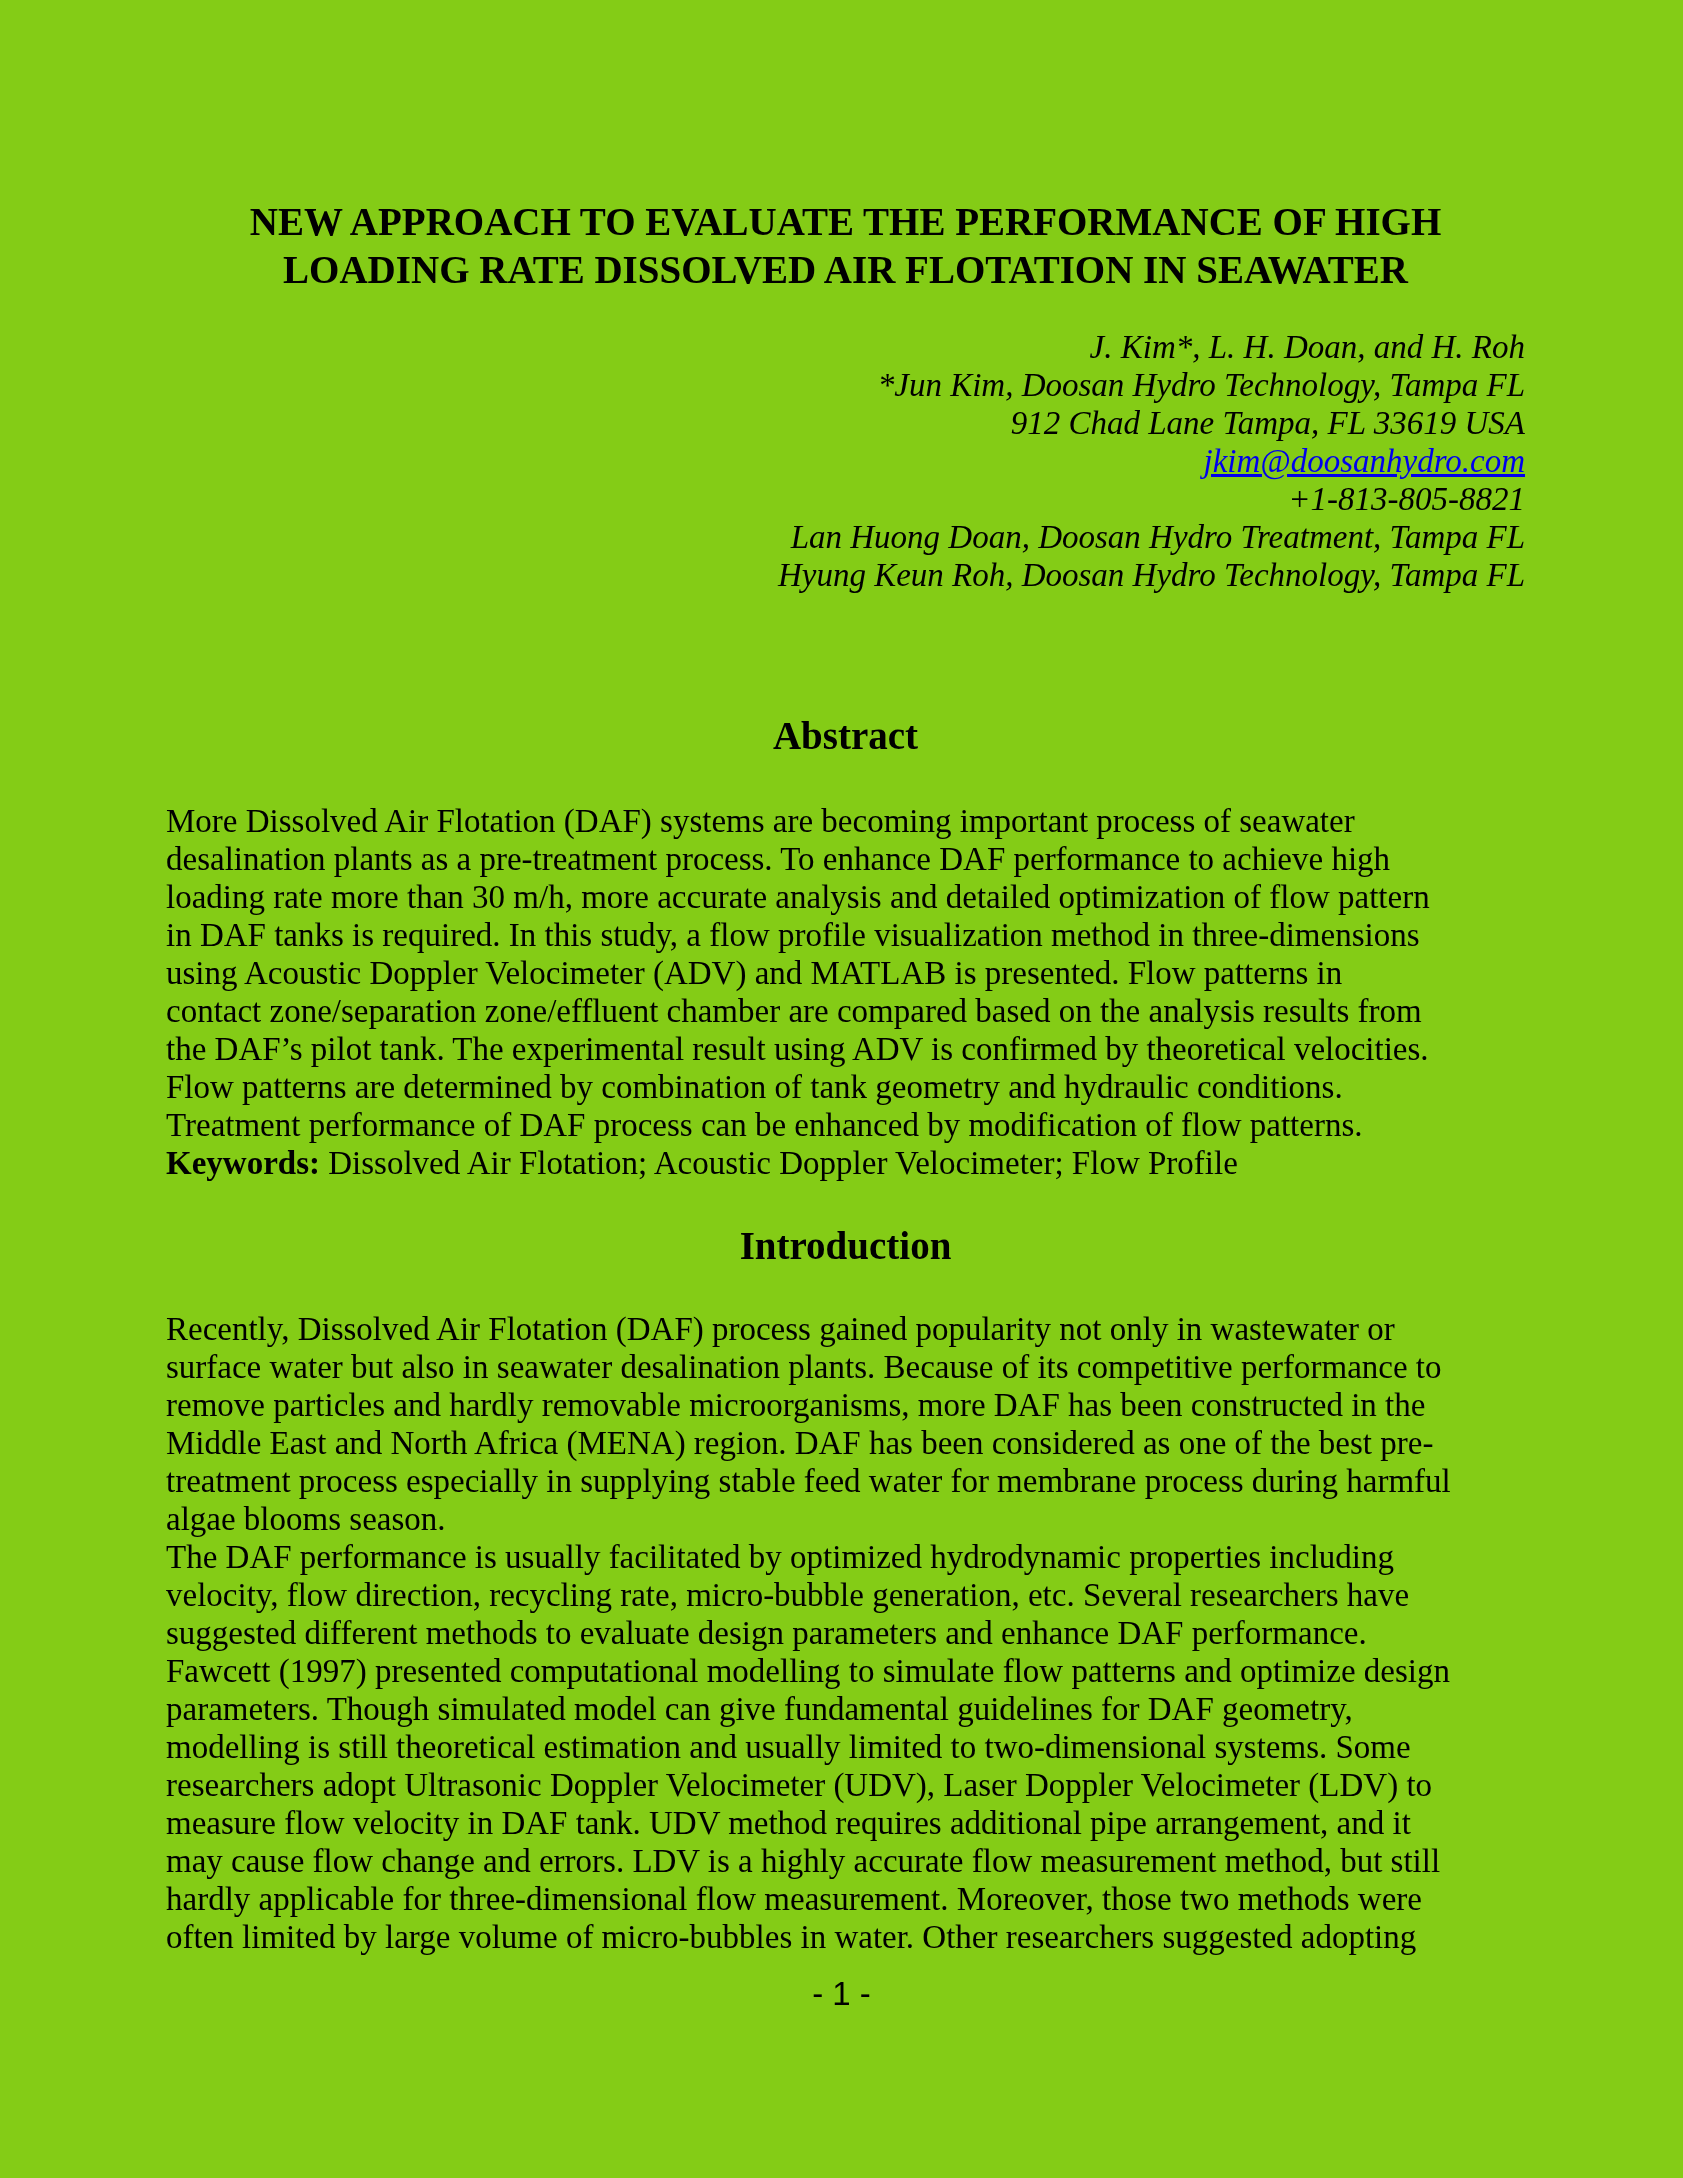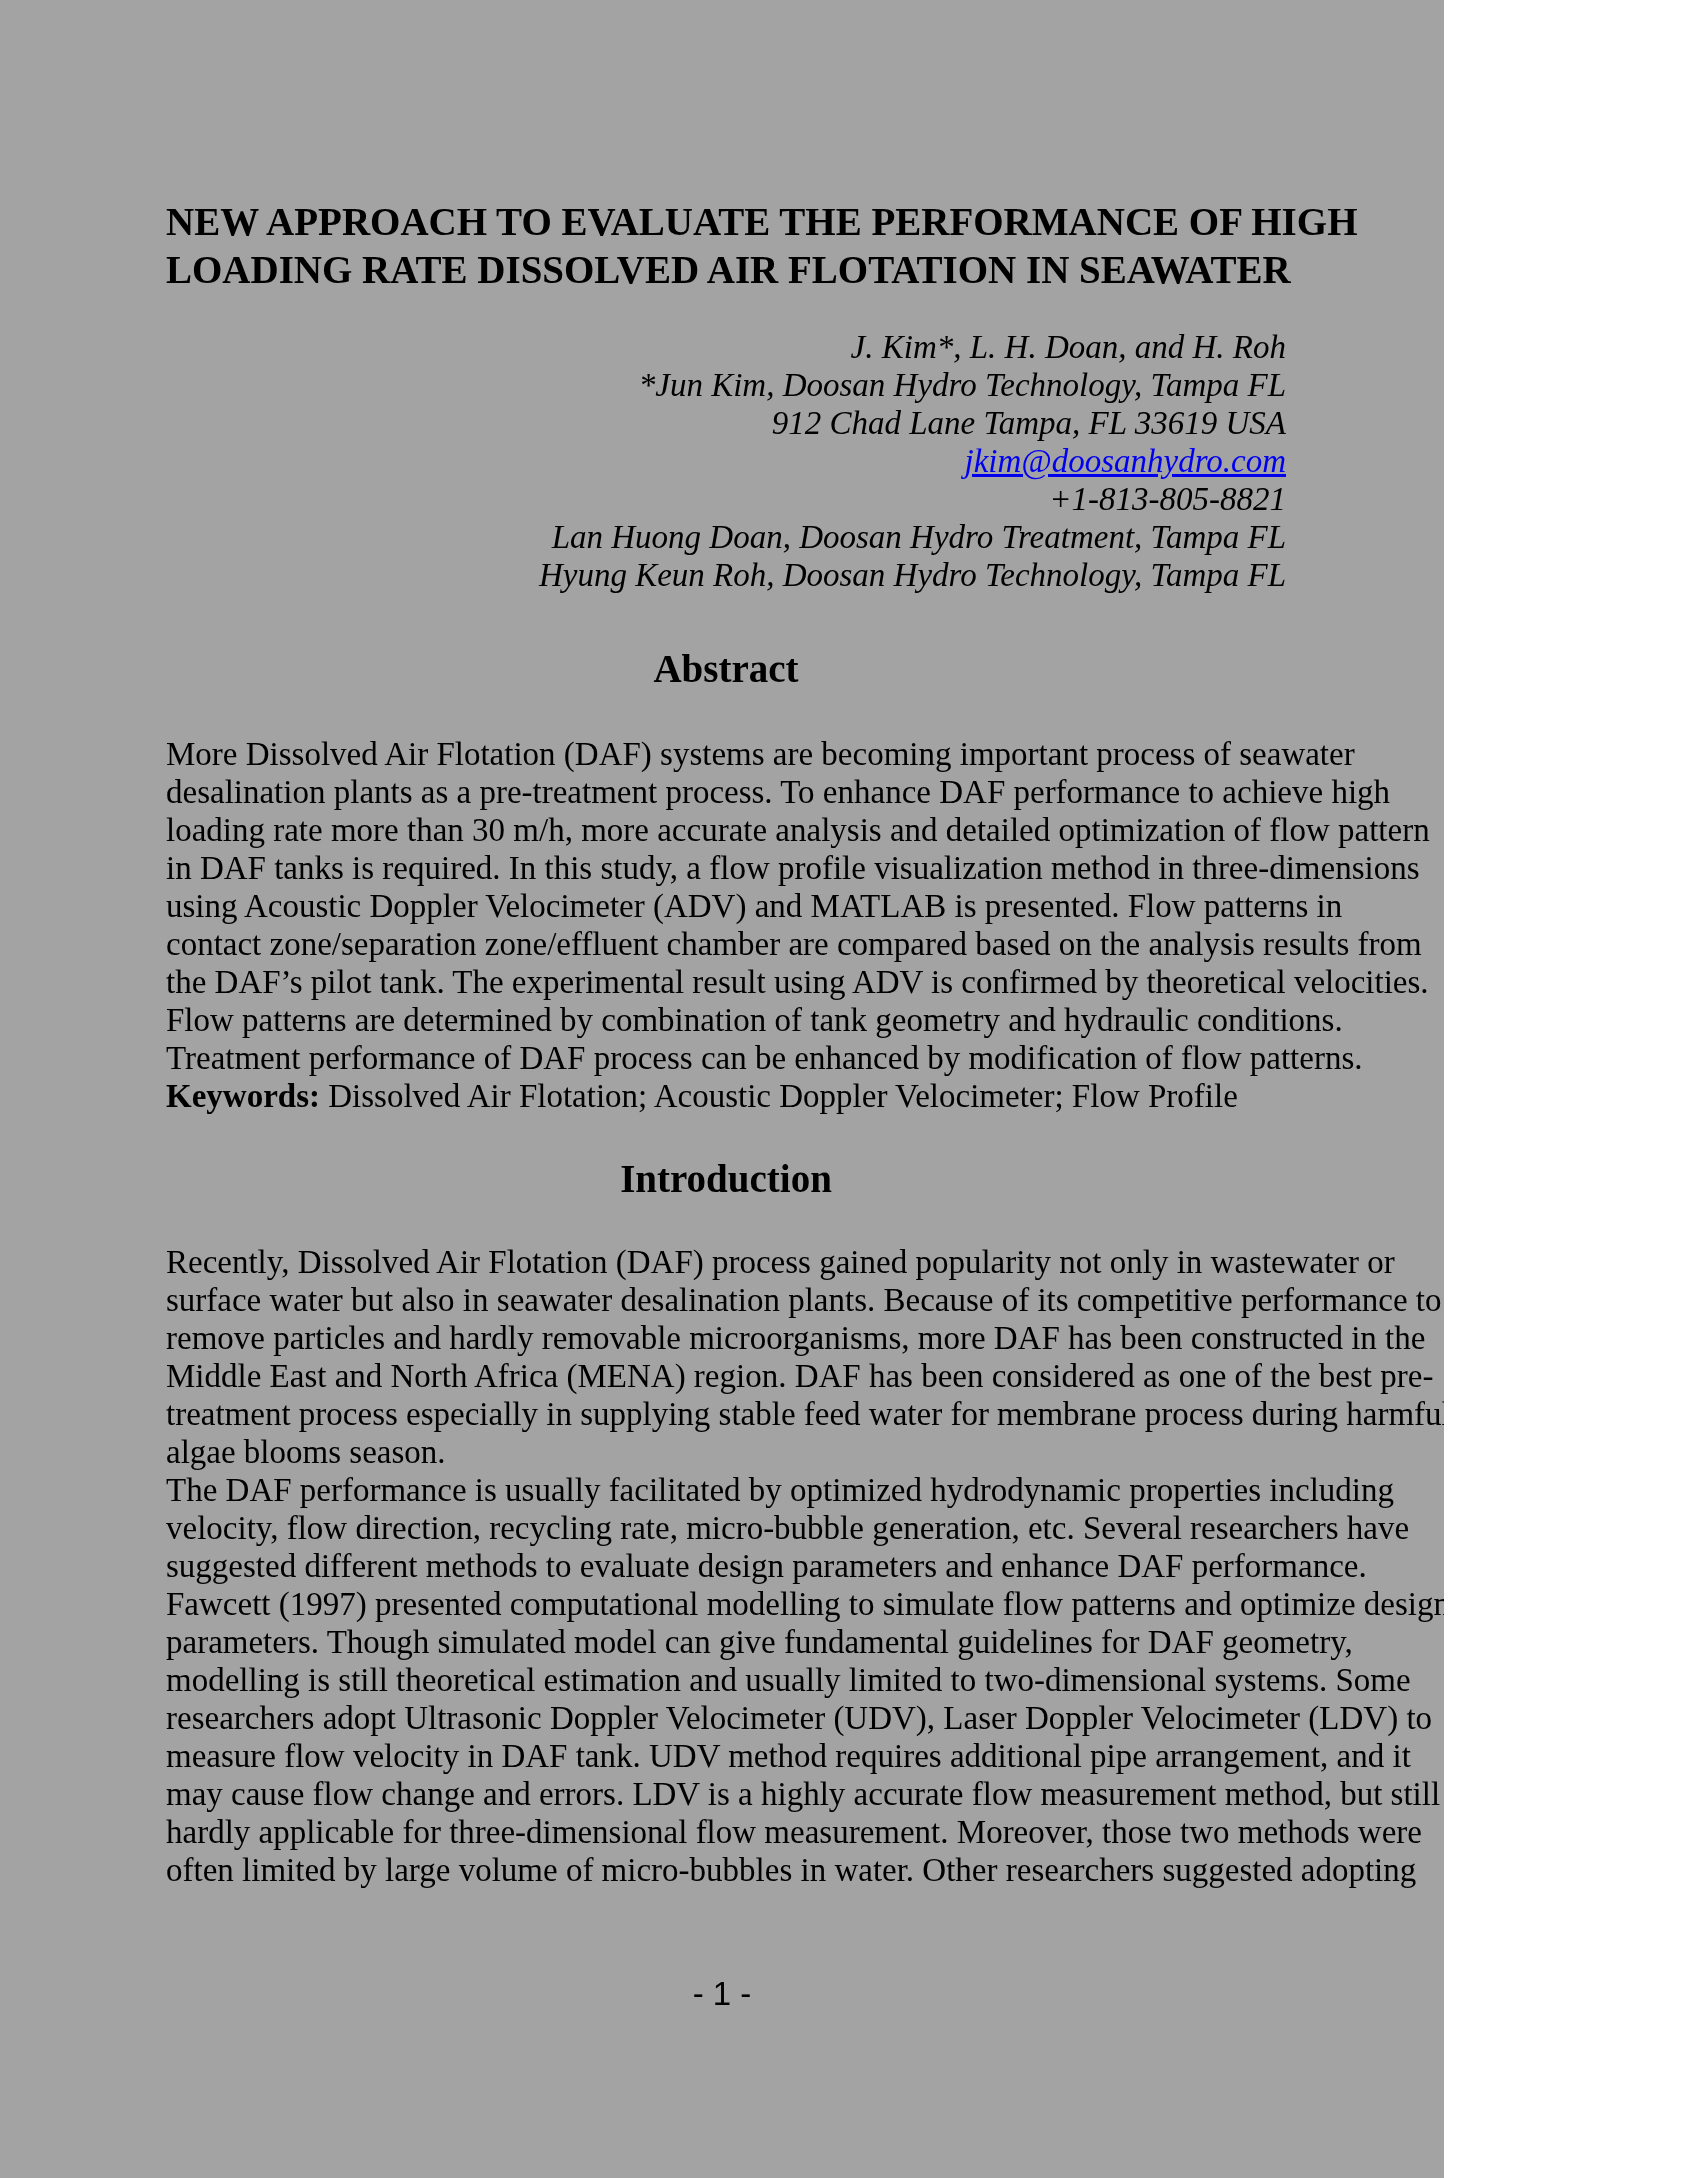"NEW APPROACH TO EVALUATE THE" .page { background: #a3a3a3 -> #84cc16; width: 1444px -> 1683px }
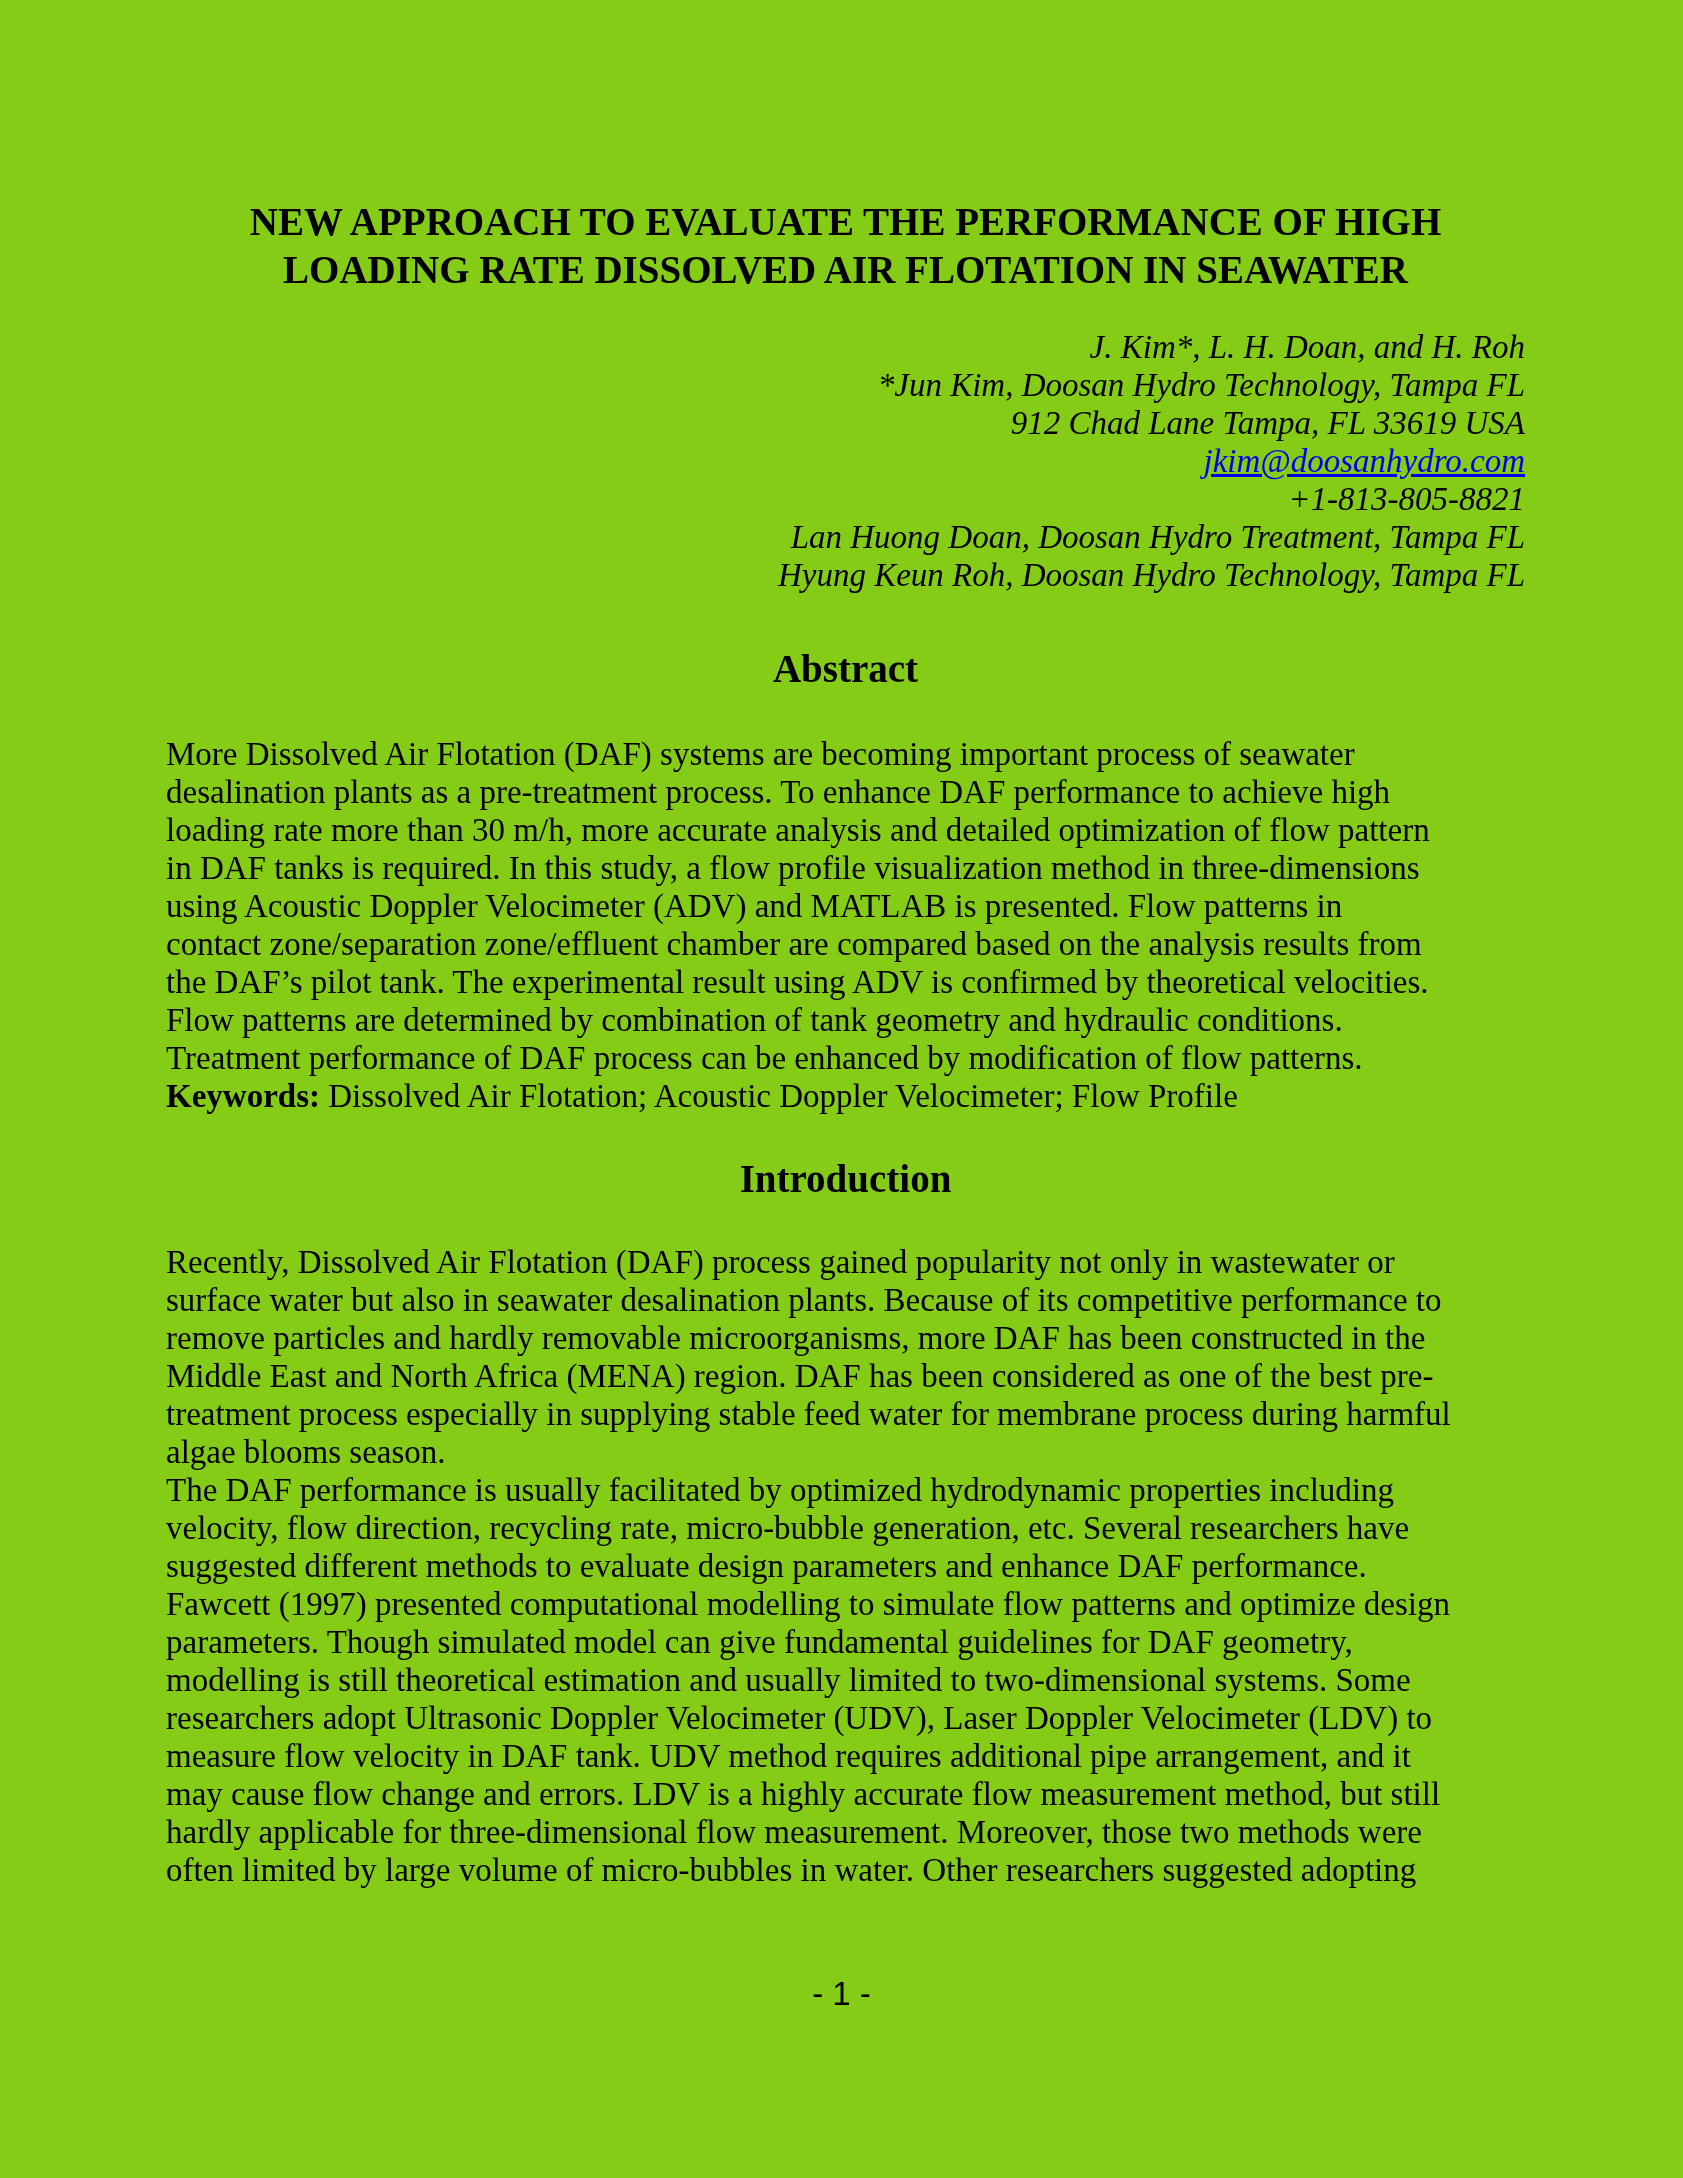"Abstract" .abstract-heading { margin-top: 51px -> 118px }
